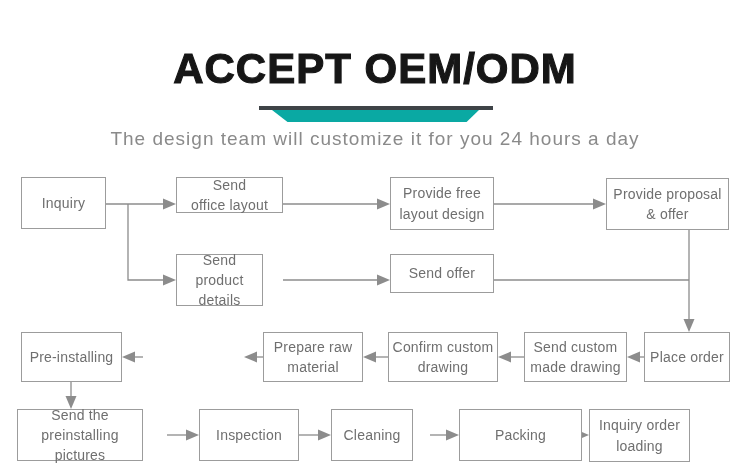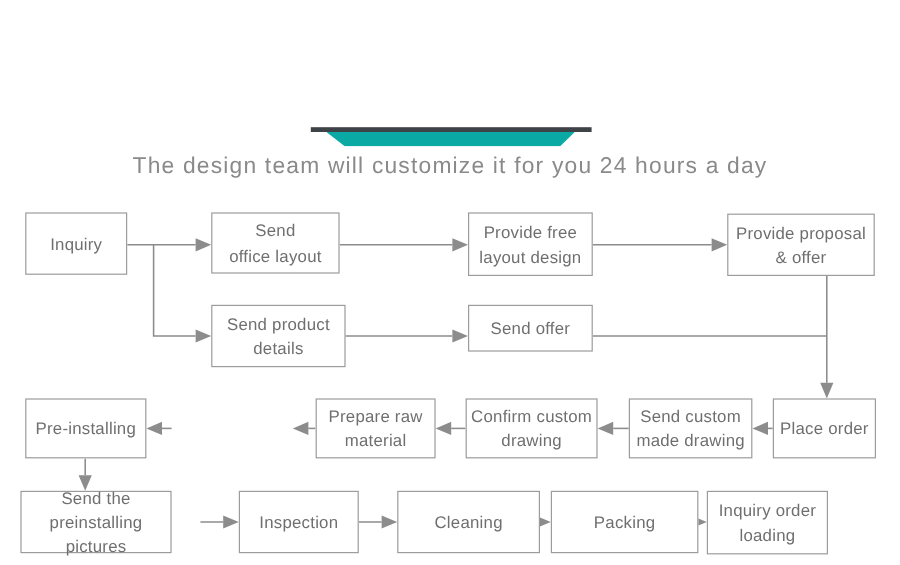"ACCEPT OEM/ODM" h1.title { html: none -> <h1>ACCEPT OEM/ODM</h1> }
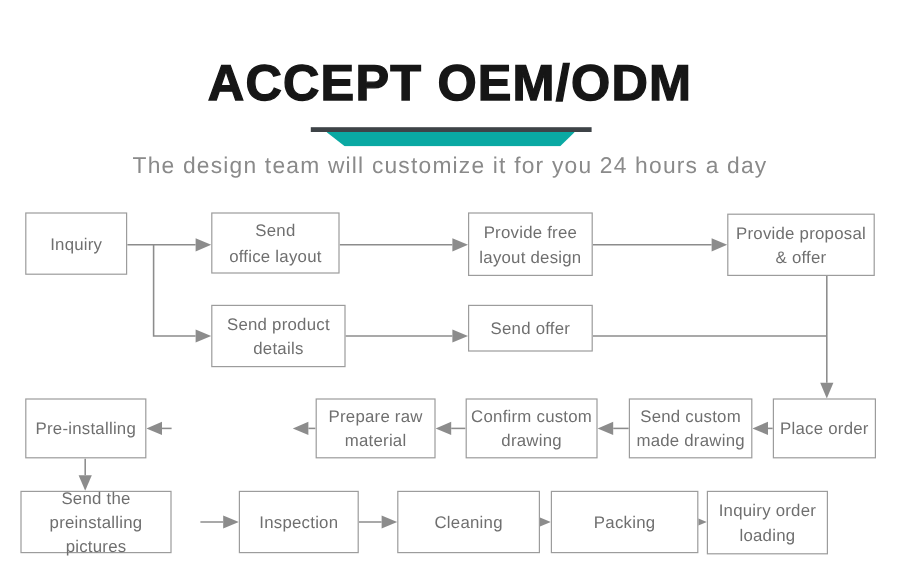"Send" div.node { height: 51px -> 36px }
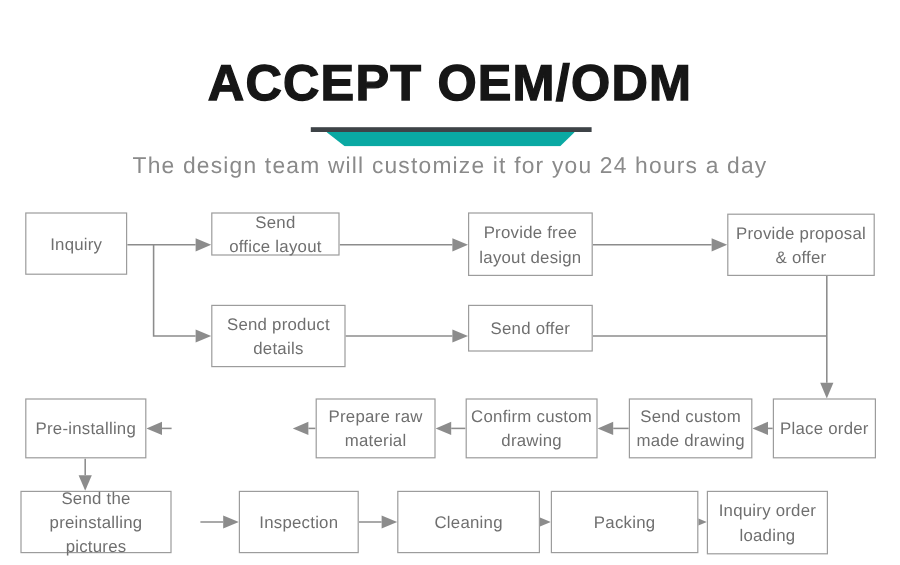"Send product" div.node { width: 112px -> 87px }
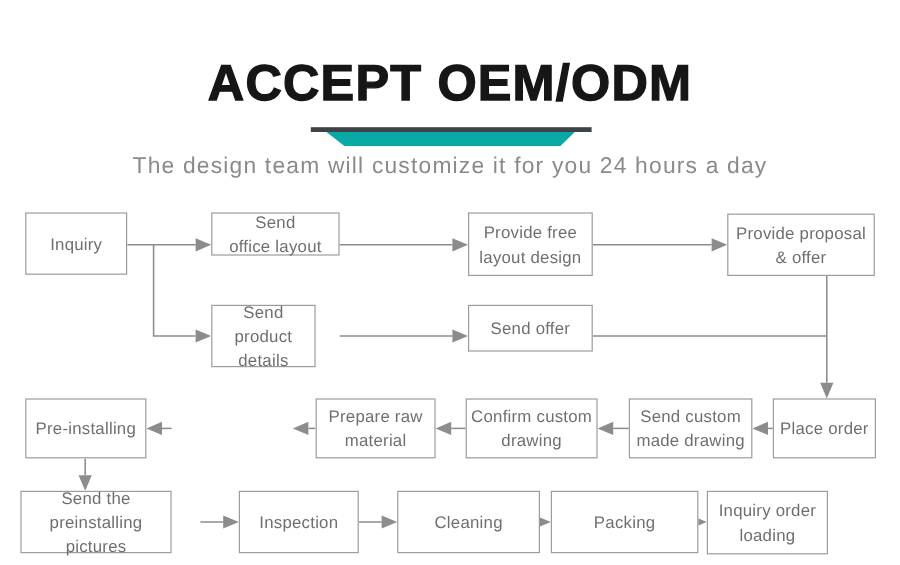"Cleaning" div.node { width: 119px -> 82px }
